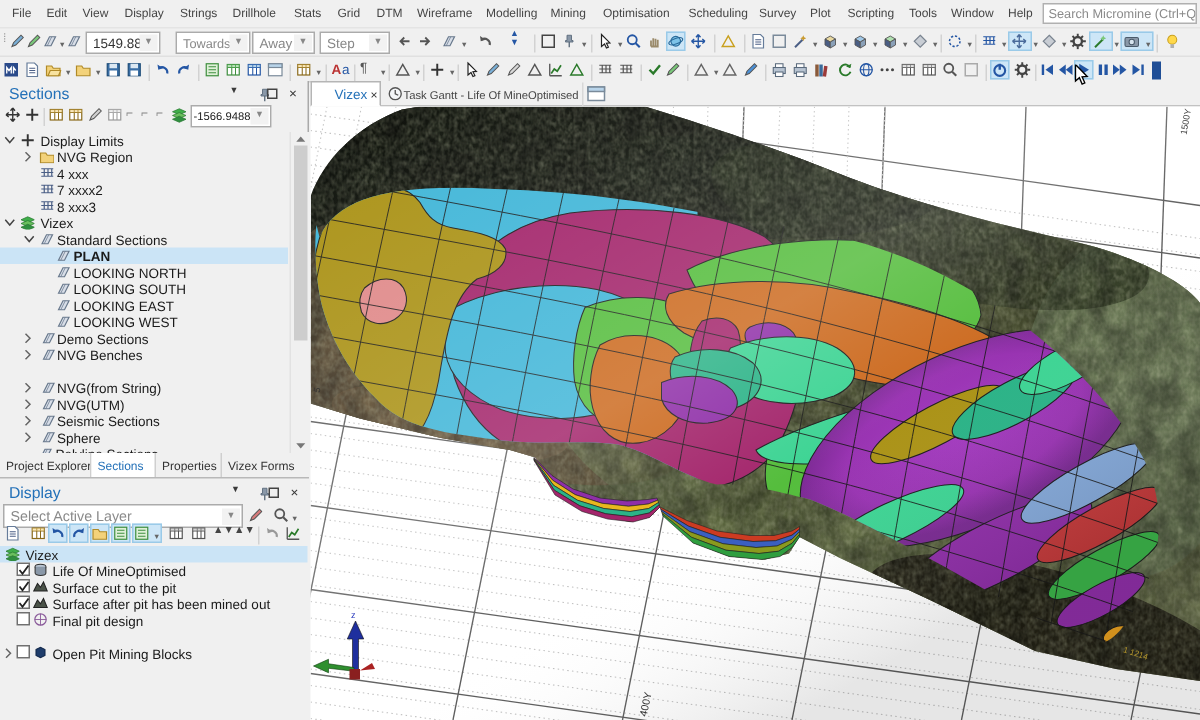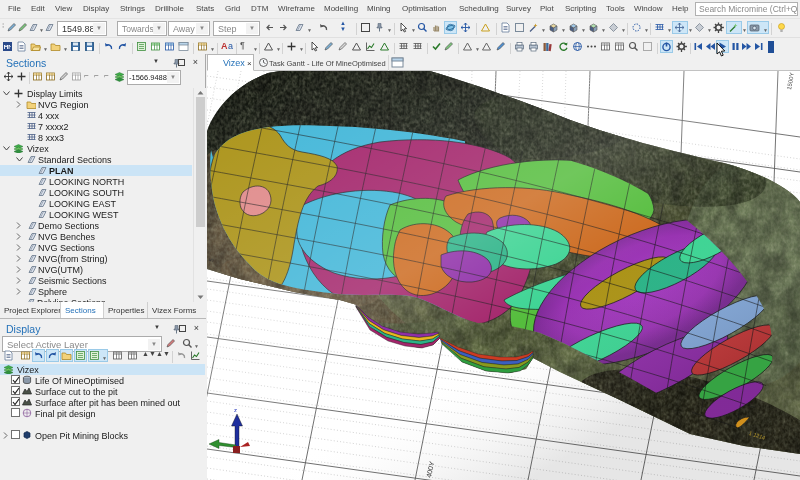"NVG Sections" div.trow { html: <div> <svg> <path></path> </svg> <svg> <path></path> <path></path> </svg> <span>NVG Sections</span> </div> -> none }
